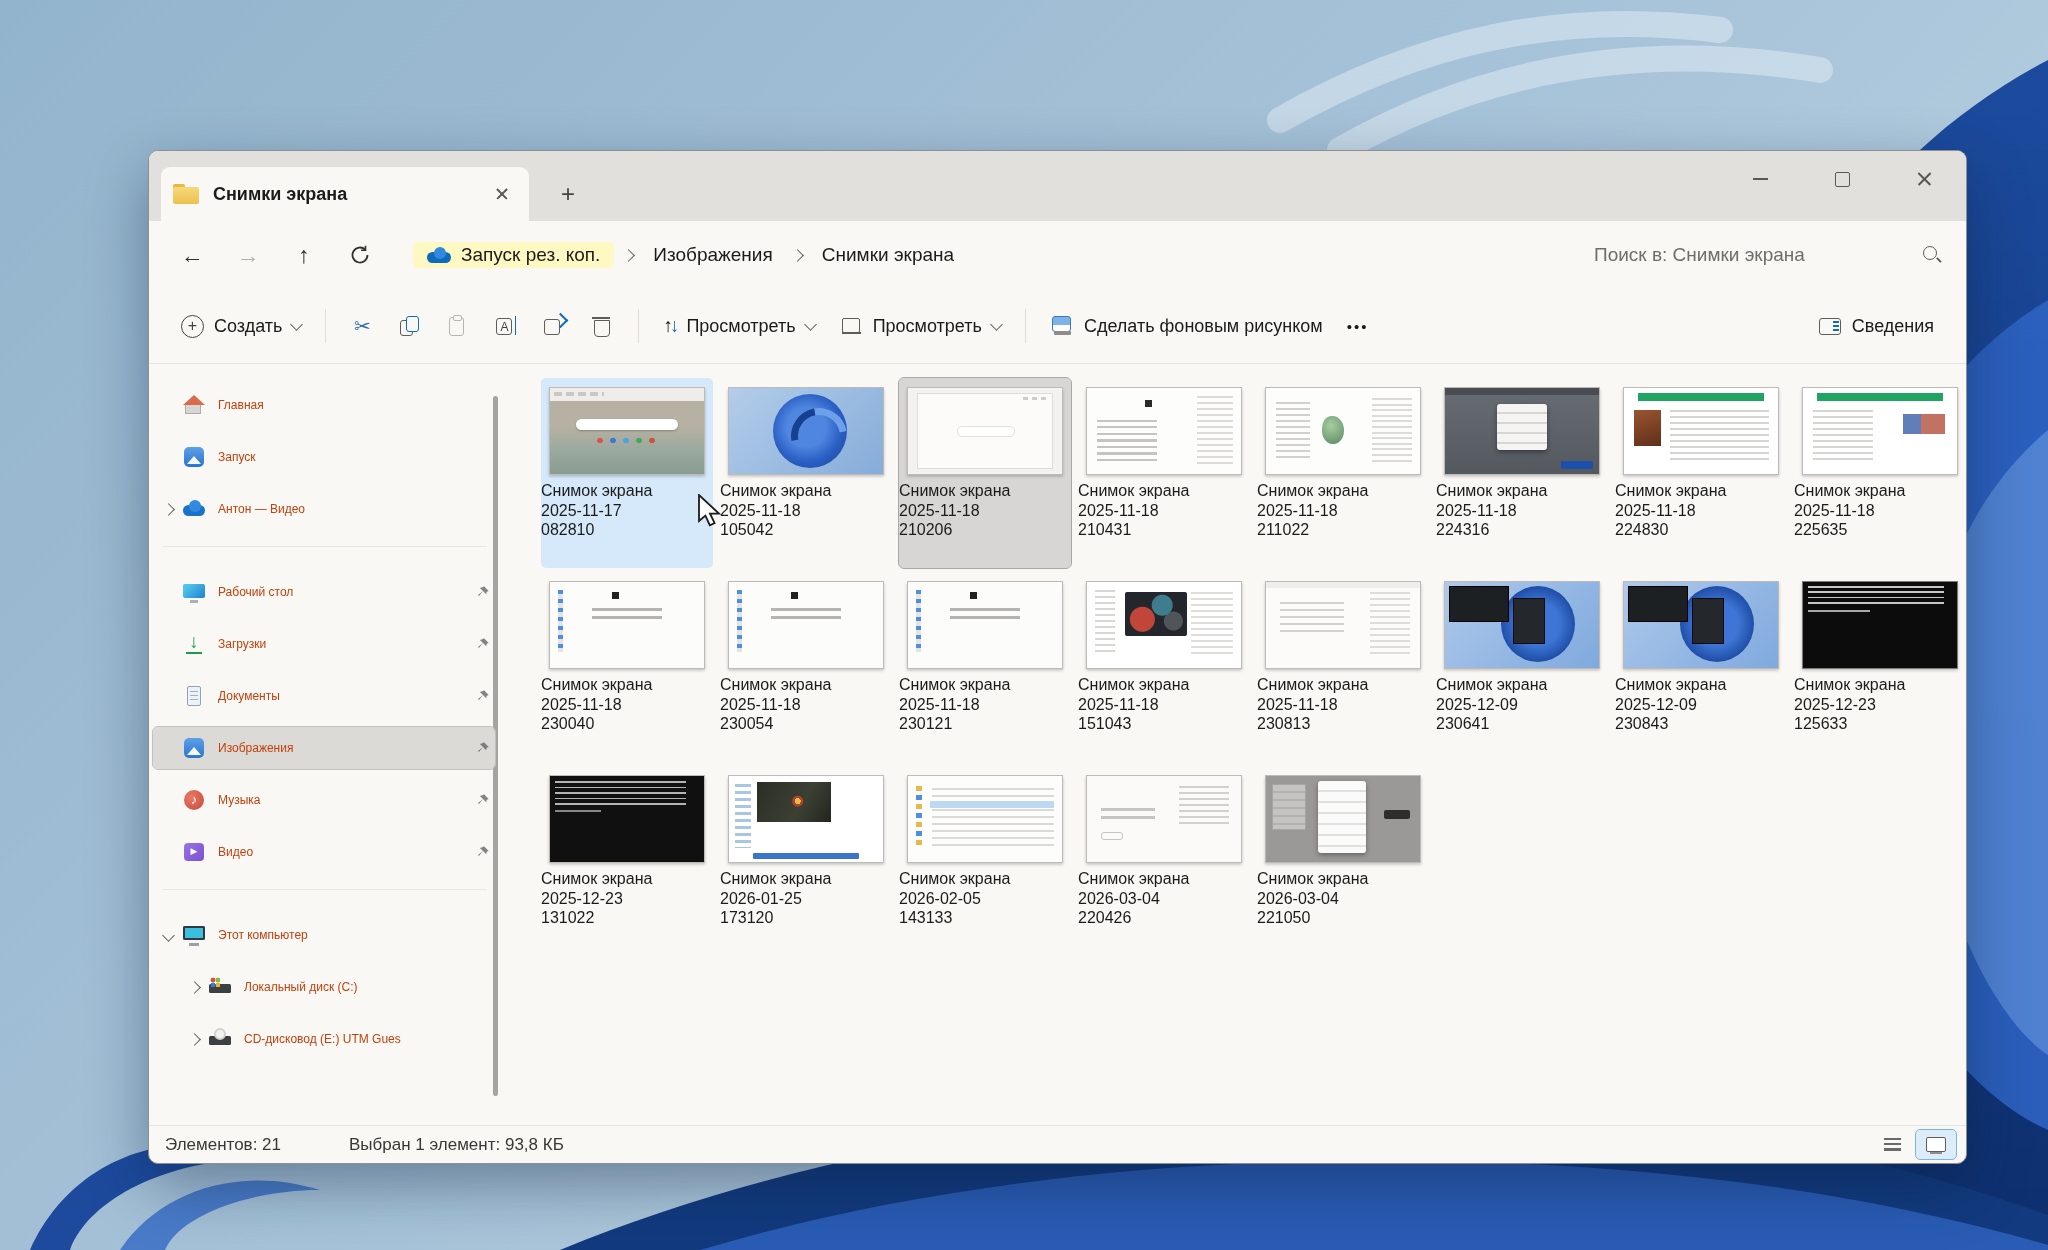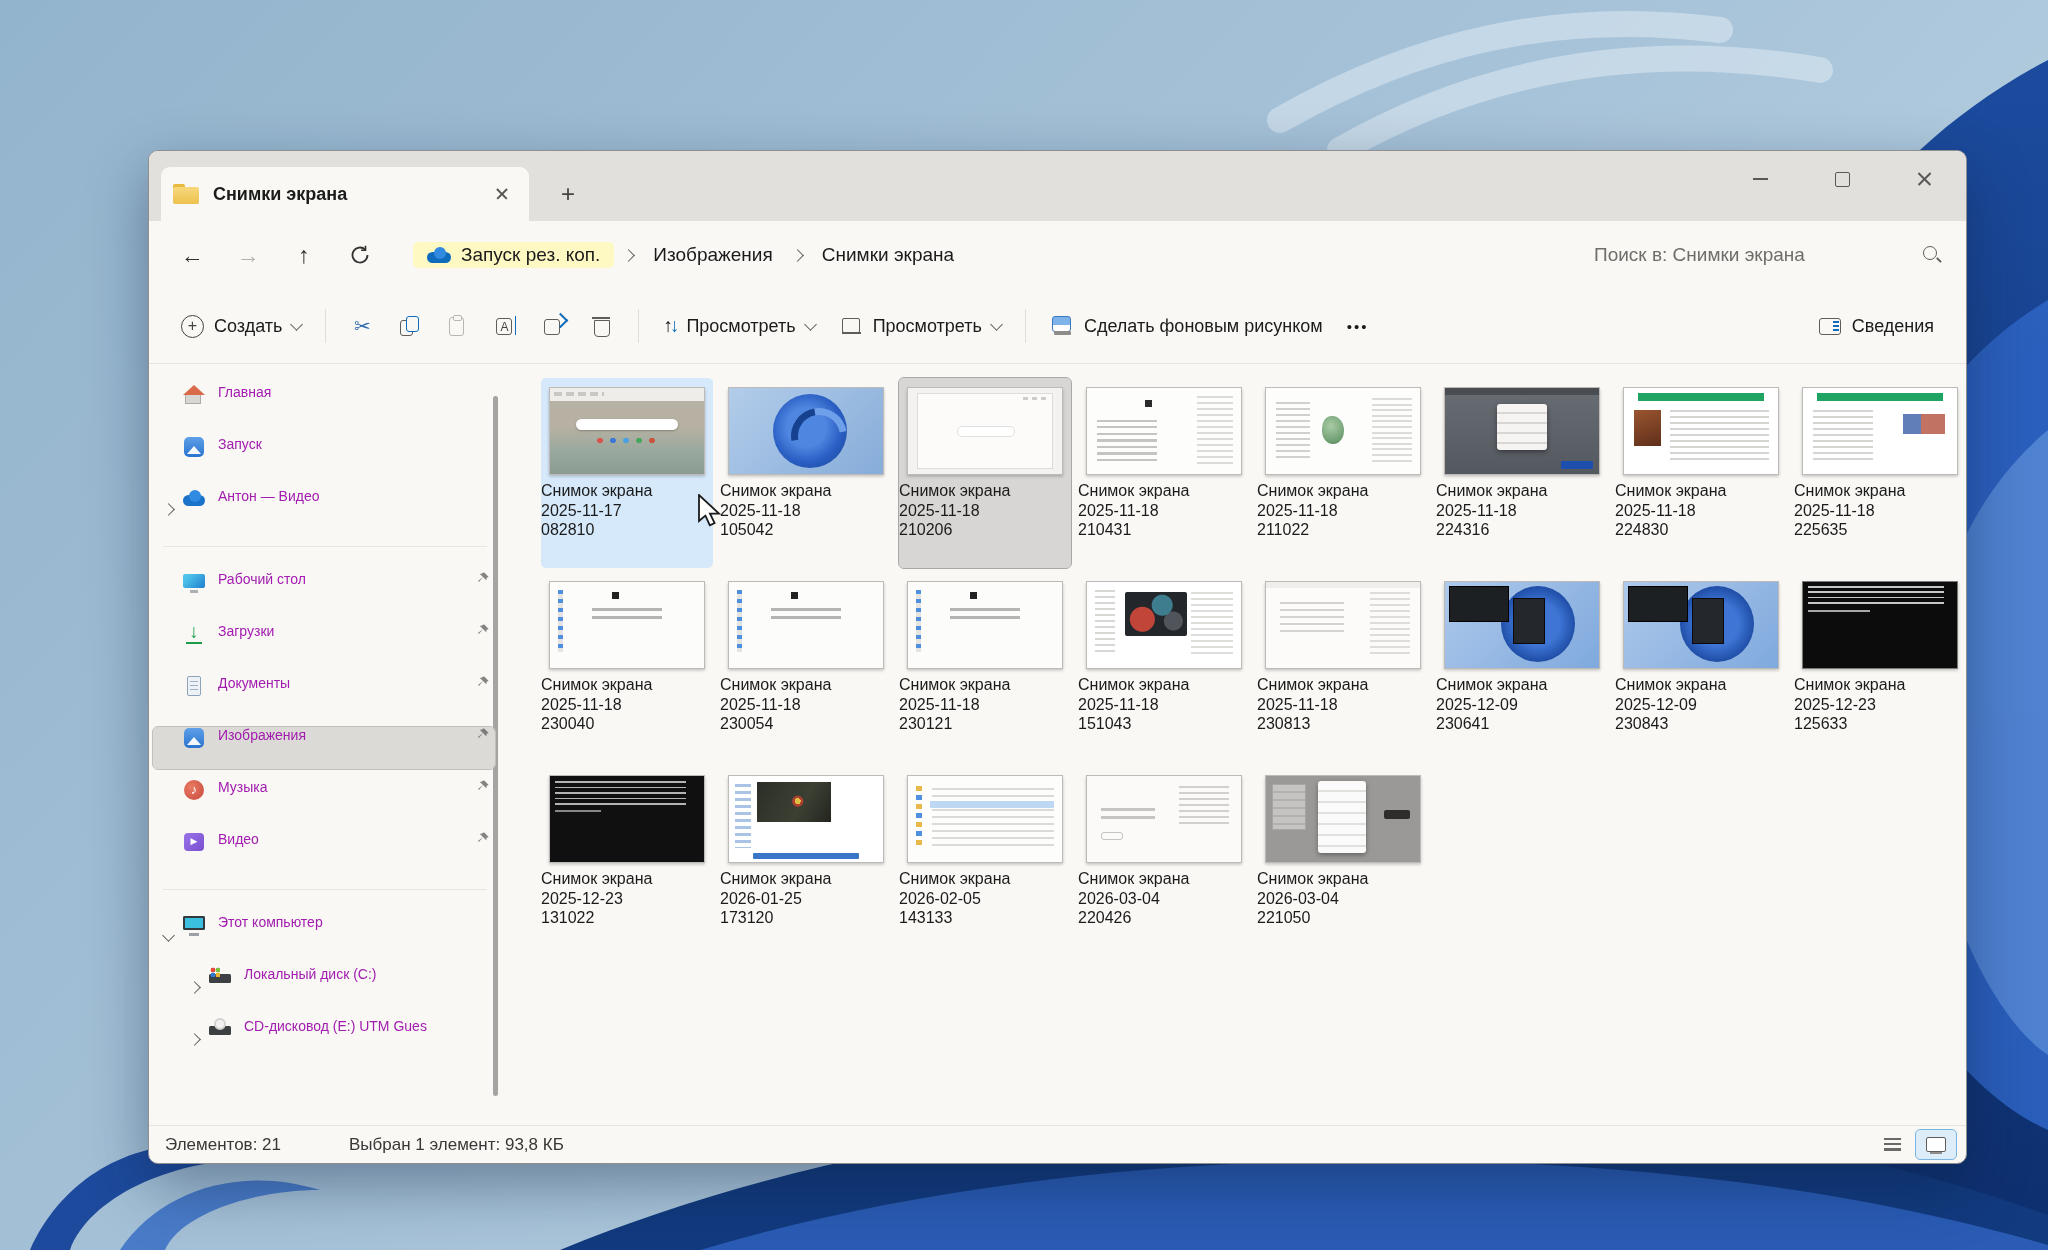"Главная" .srow { align-items: none -> center; color: #a21caf -> #c2410c; font-size: 14px -> 12px }
